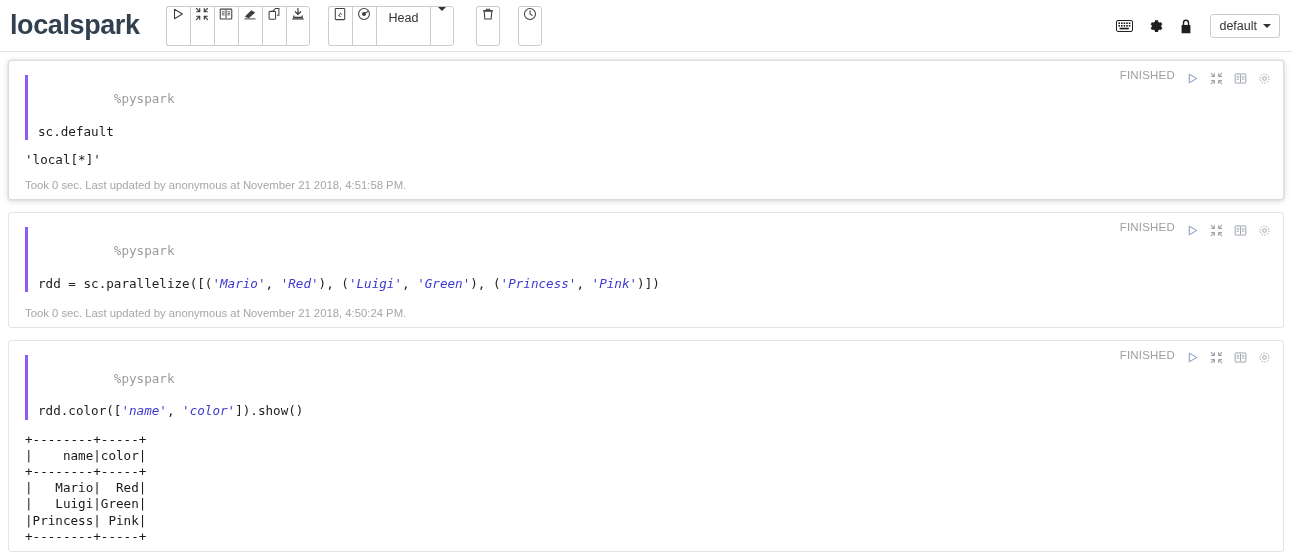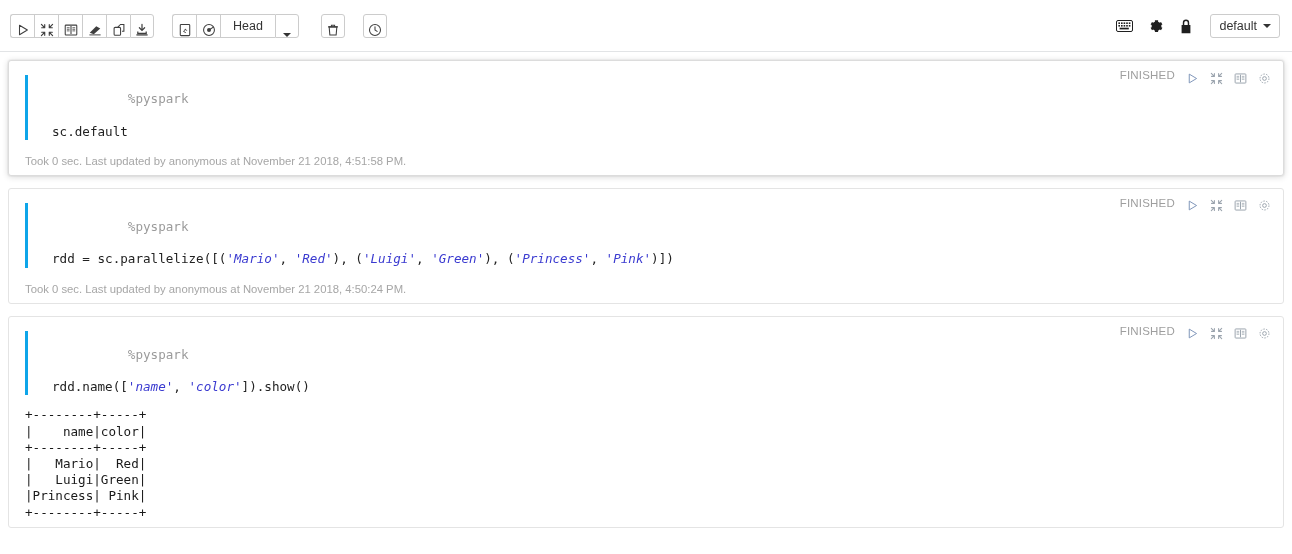"localspark" div.note-title { html: none -> <div>localspark</div> }
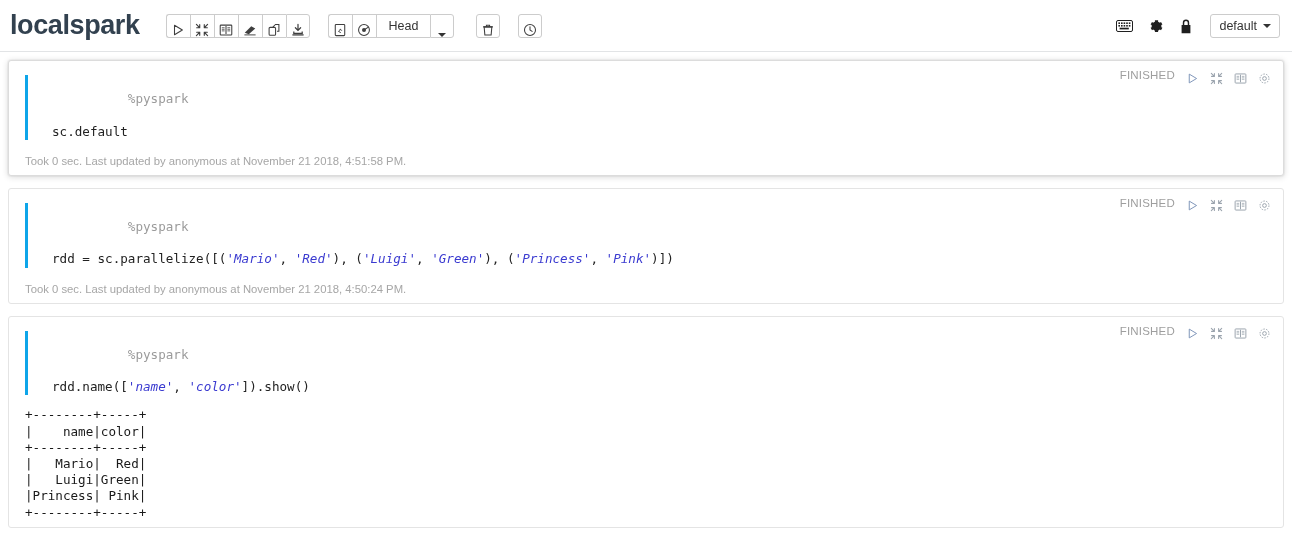"Head" .tb-btn { align-items: flex-end -> flex-start; height: 24px -> 40px }
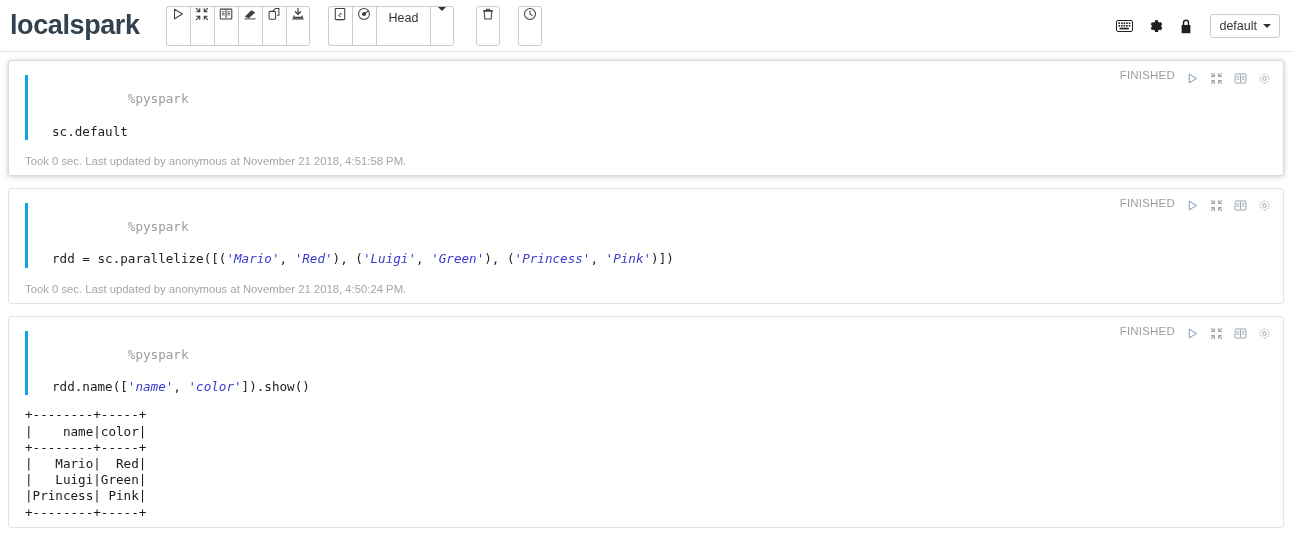"%pyspark" .code-wrap { border-left: 3px solid #0ea5e9 -> 3px solid #8b5cf6; padding-left: 24px -> 10px }
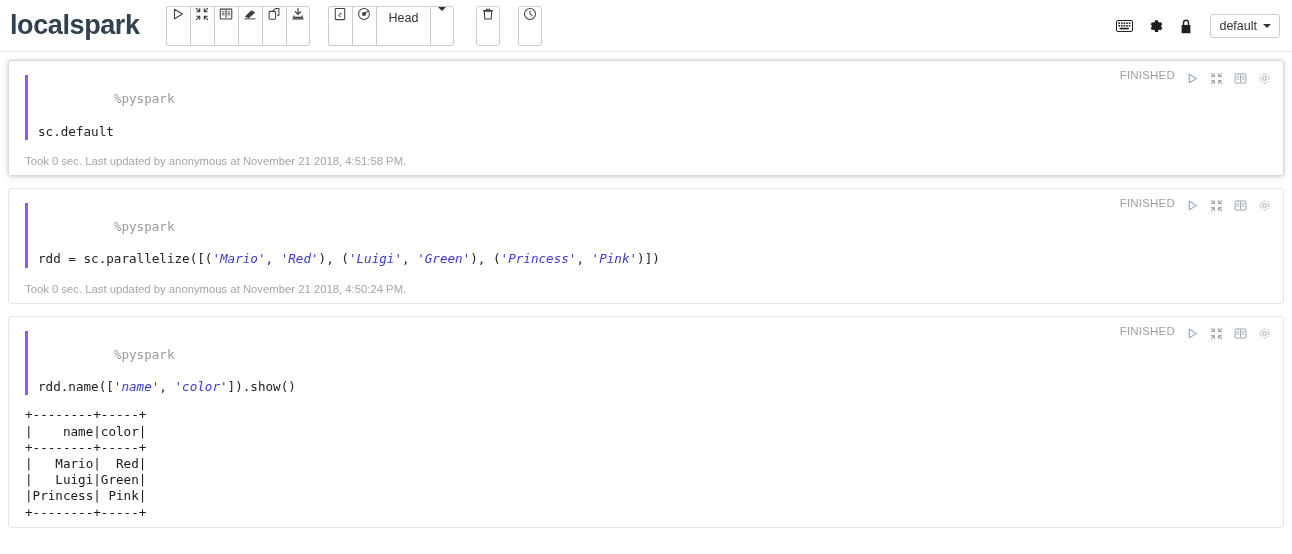"'local[*]'" pre.out-pre { html: none -> <pre>'local[*]'</pre> }
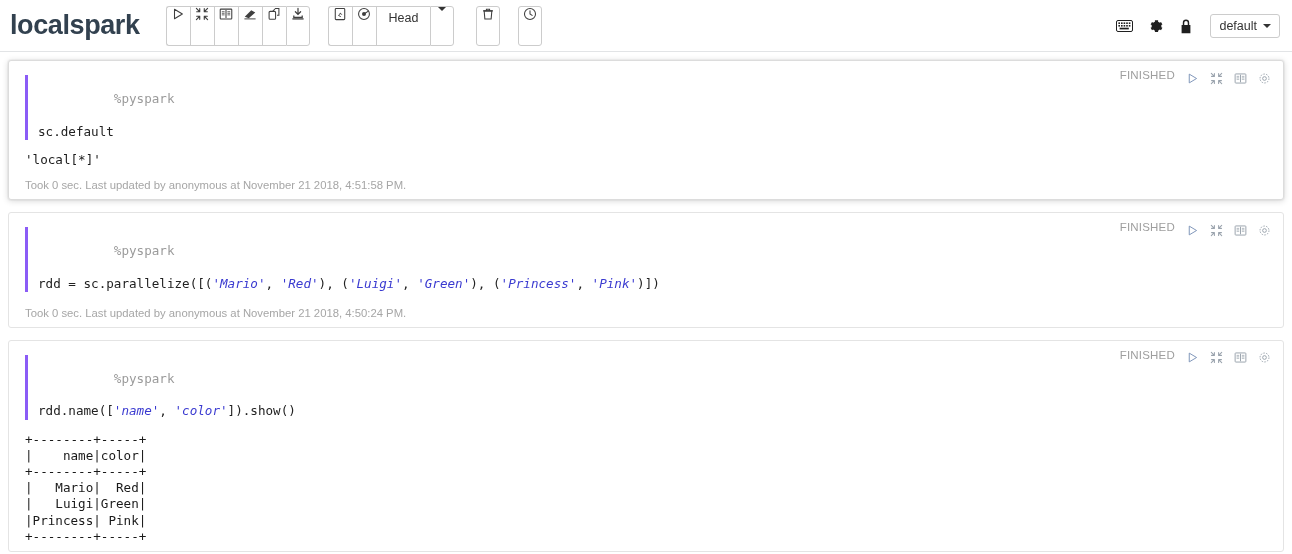"rdd.name([" span.tok-plain { text: rdd.name -> rdd.color }
